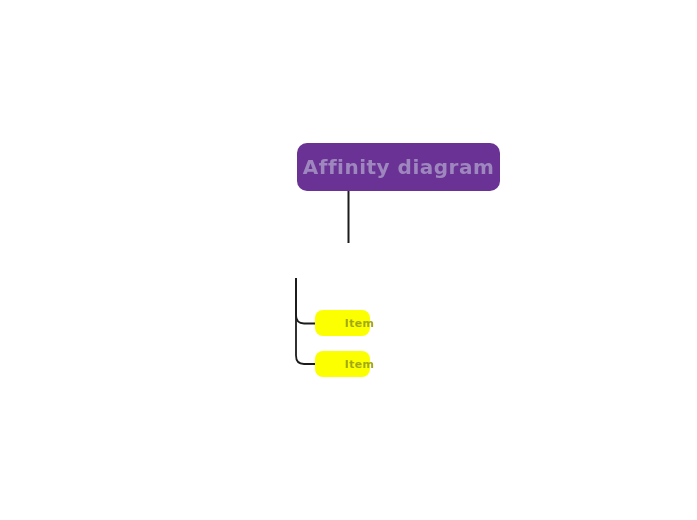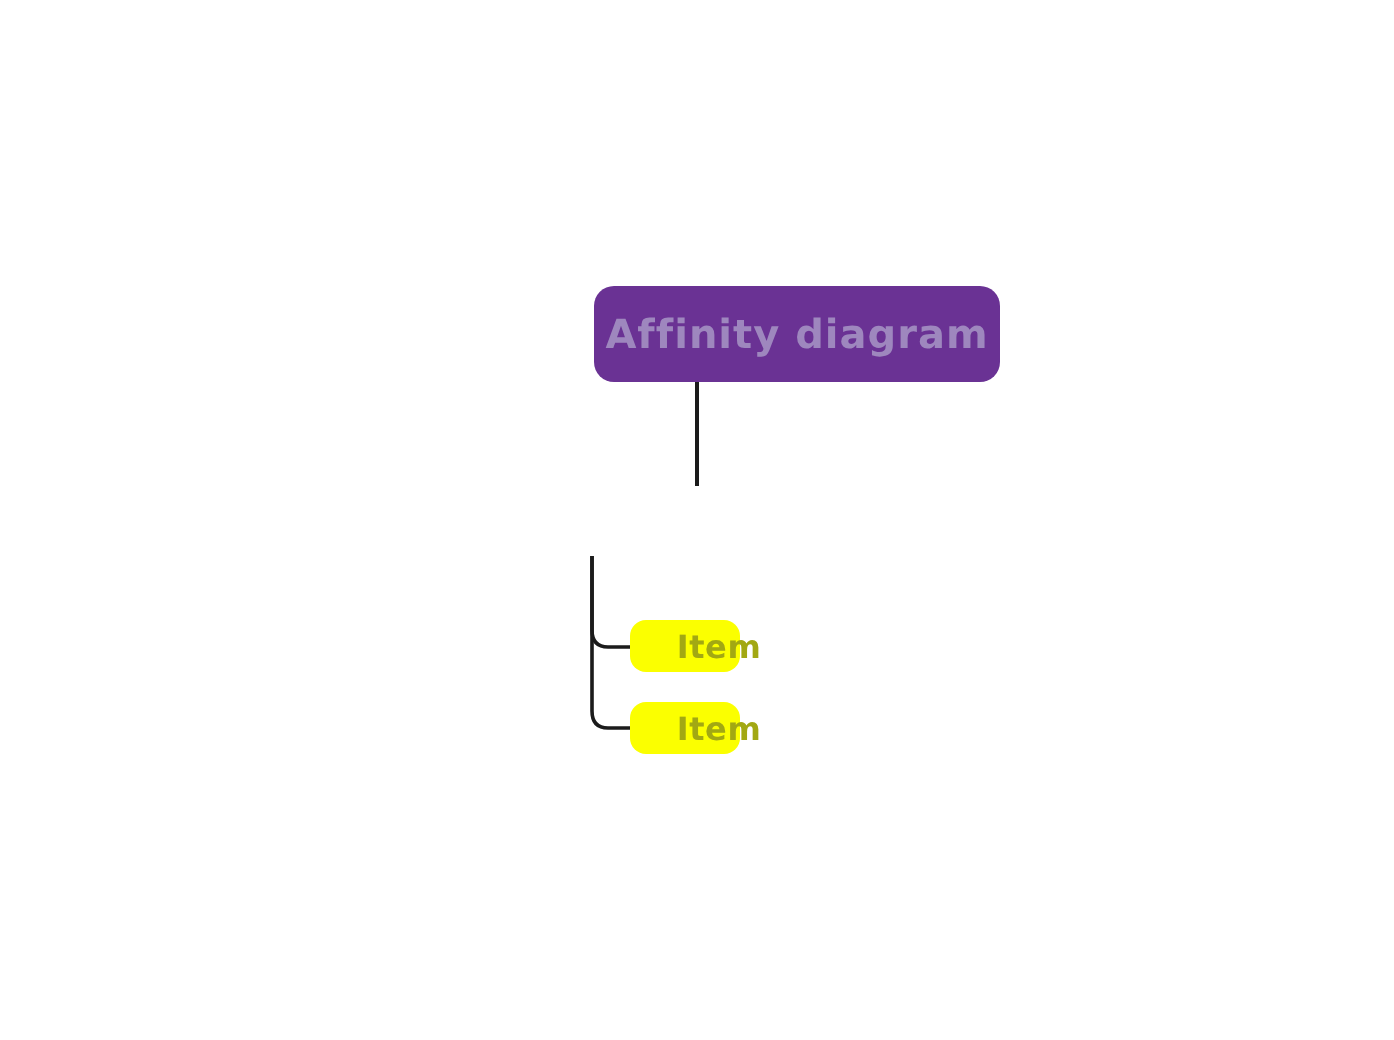"Item" .node-item { font-size: 16px -> 11px }
